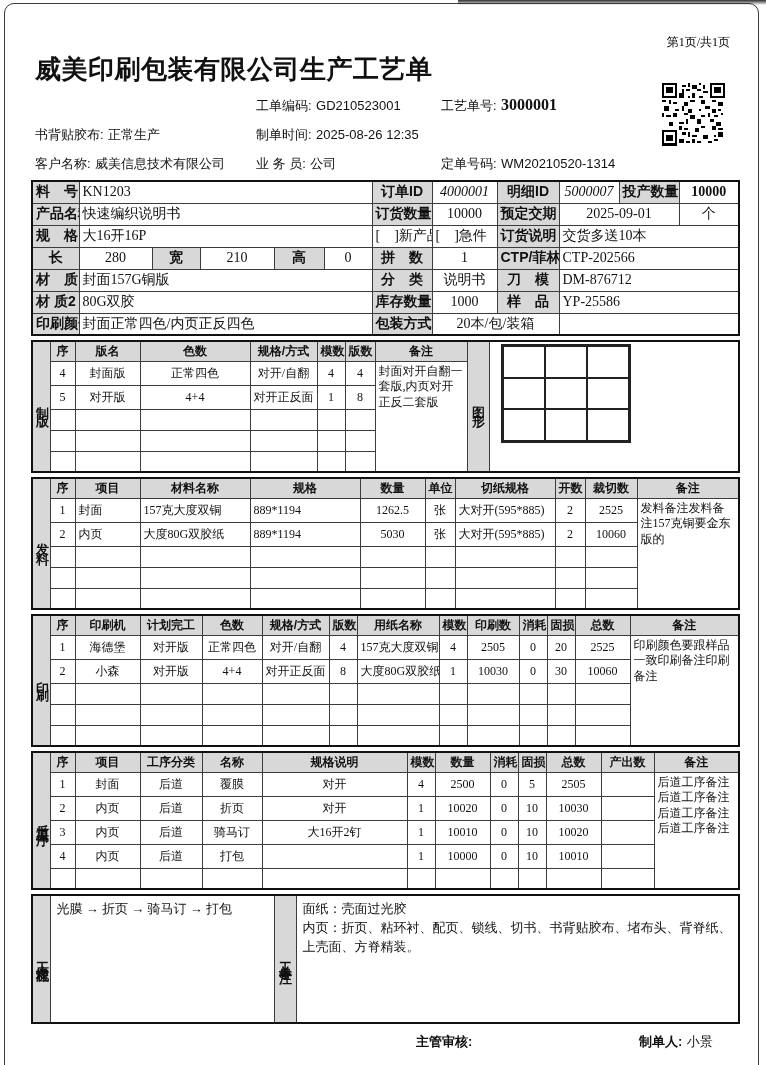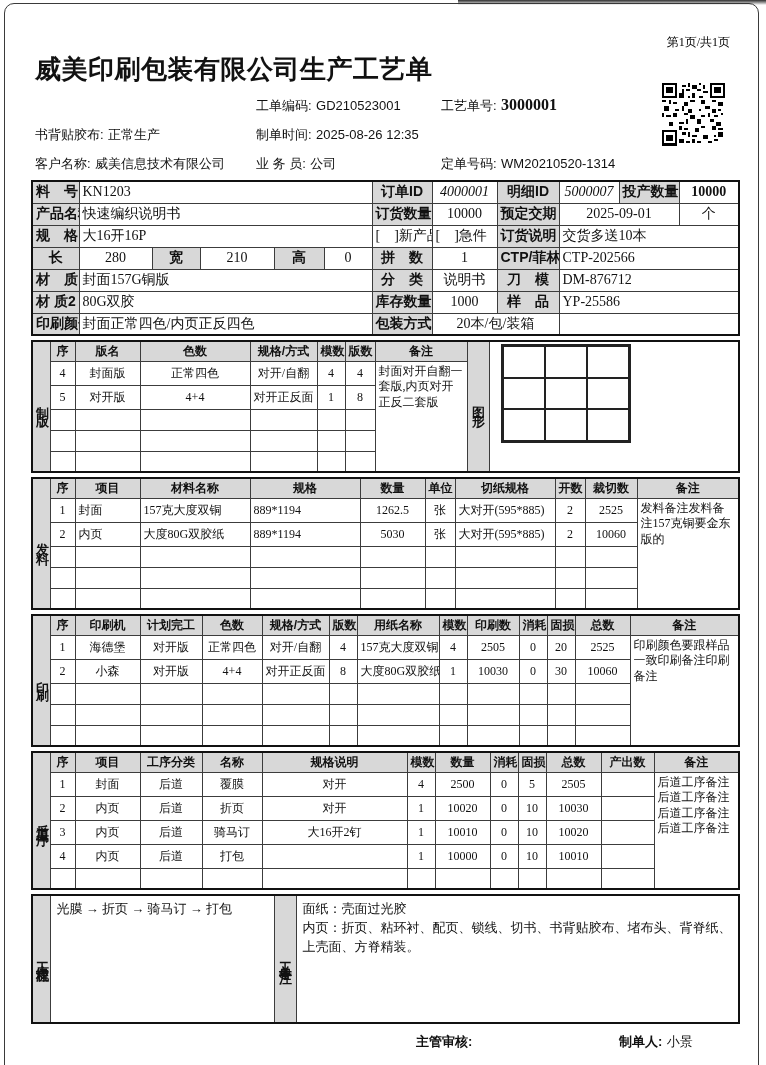"制单人: 小景" .f2 { left: 588px -> 608px }
